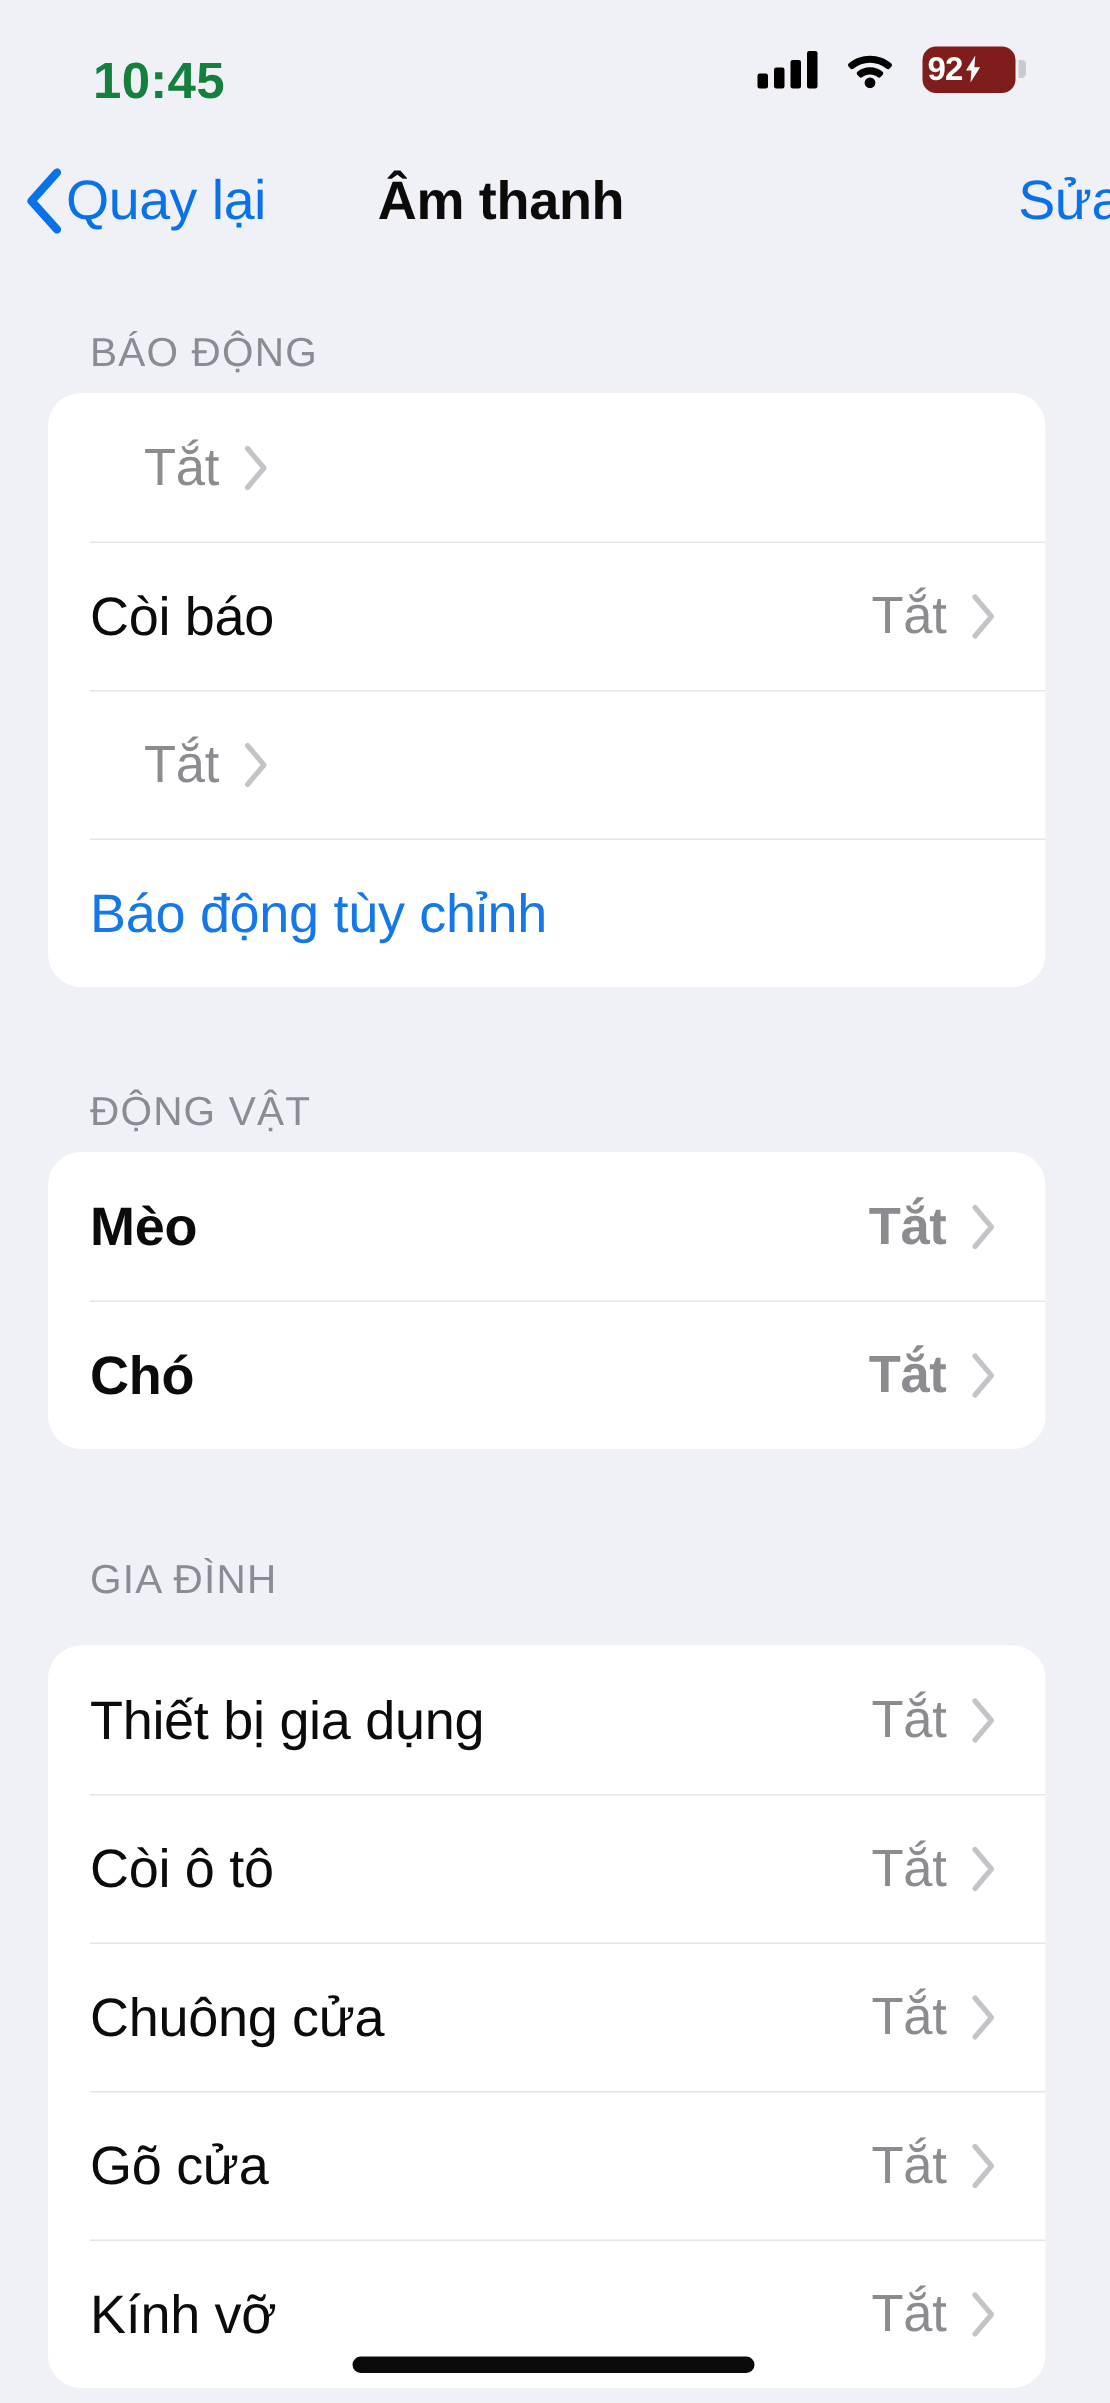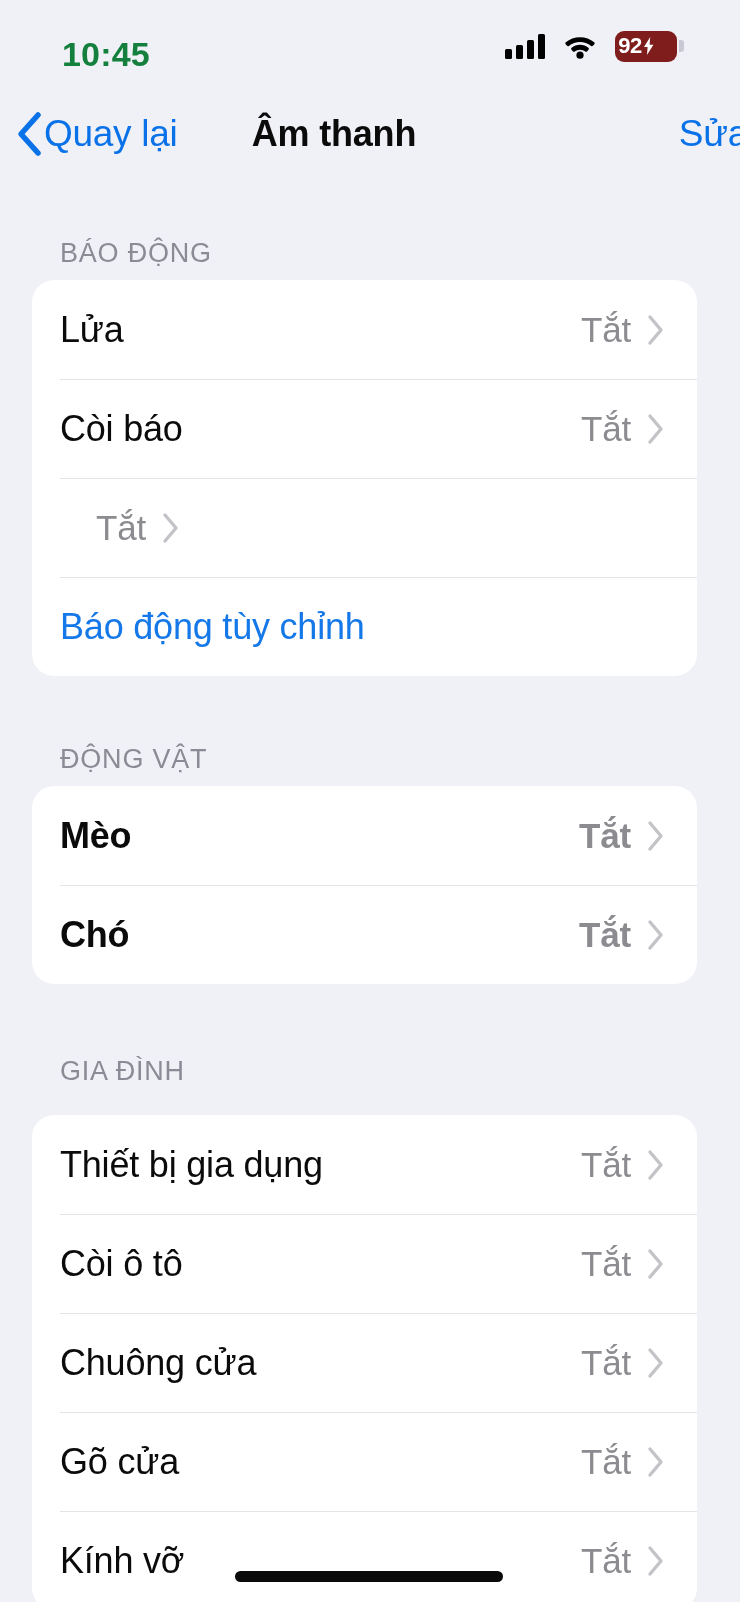"BÁO ĐỘNG" .content { top: 182px -> 164px }
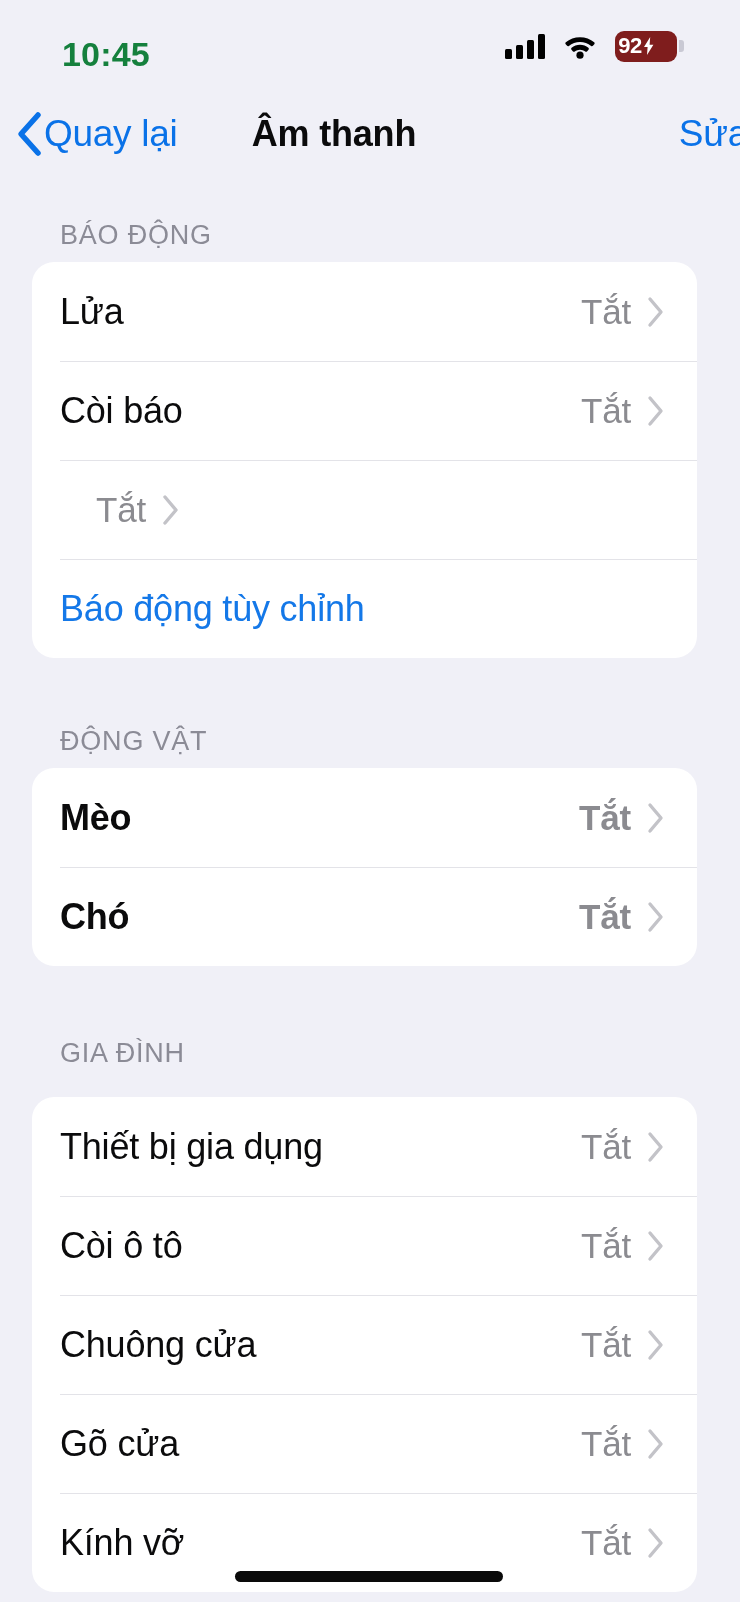"Lửa" span.row-label { html: <span>Lửa</span> -> none }
